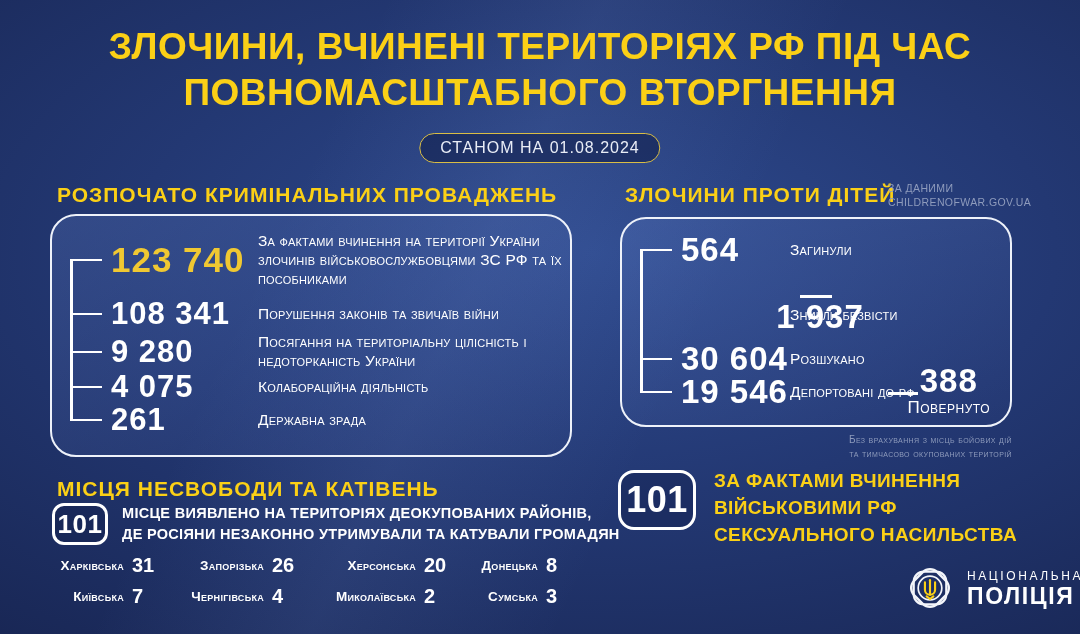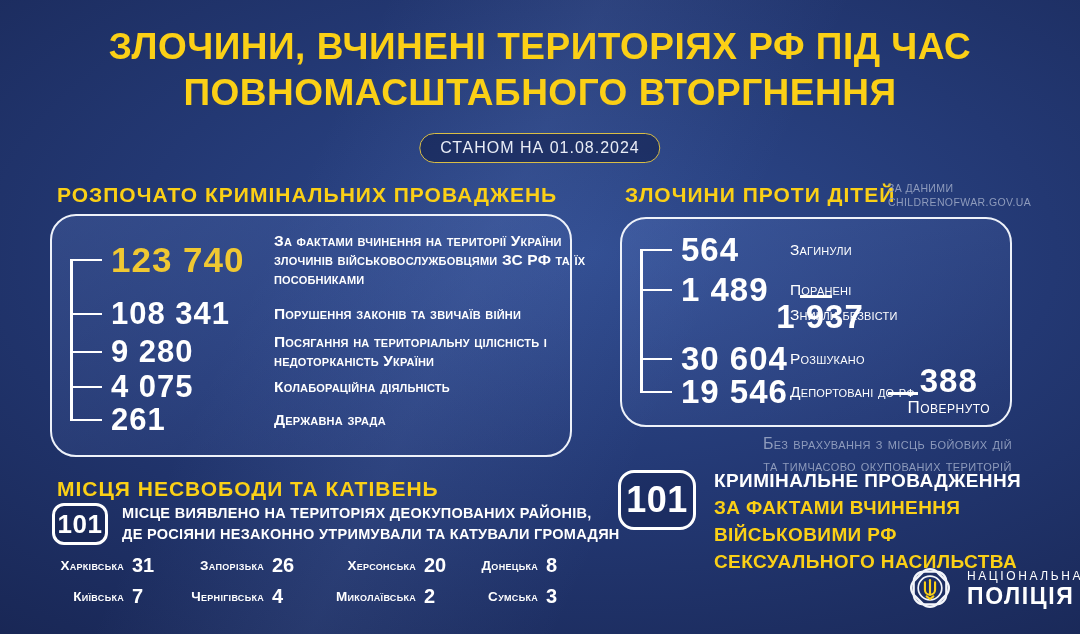"За фактами вчинення на території" #box-left .slabel { font-weight: bold -> none; left: 204px -> 188px }
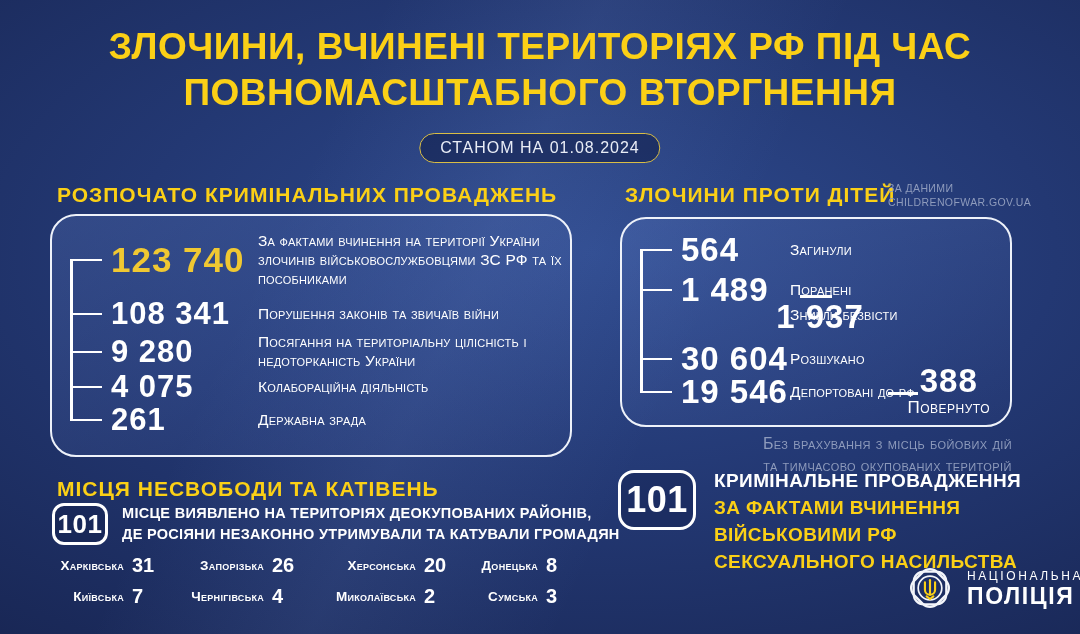"1 489" div.srow { html: <div> <div></div> <div>1 489</div> <div>Поранені</div> </div> -> none }
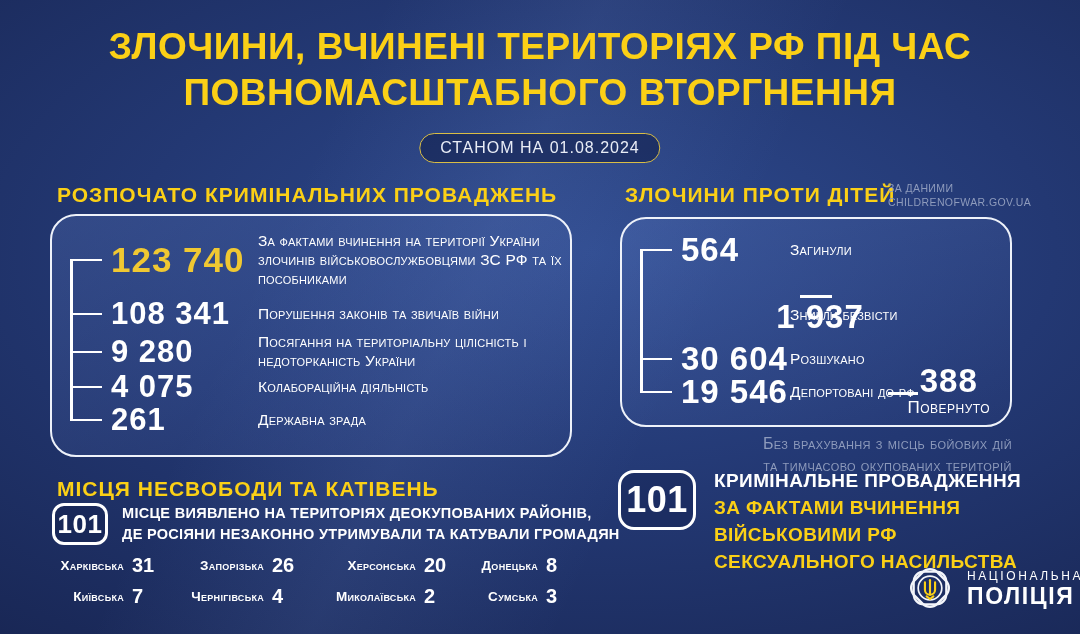"Без врахування з місць бойових" .box-note { font-size: 16px -> 10px; text-align: center -> right }
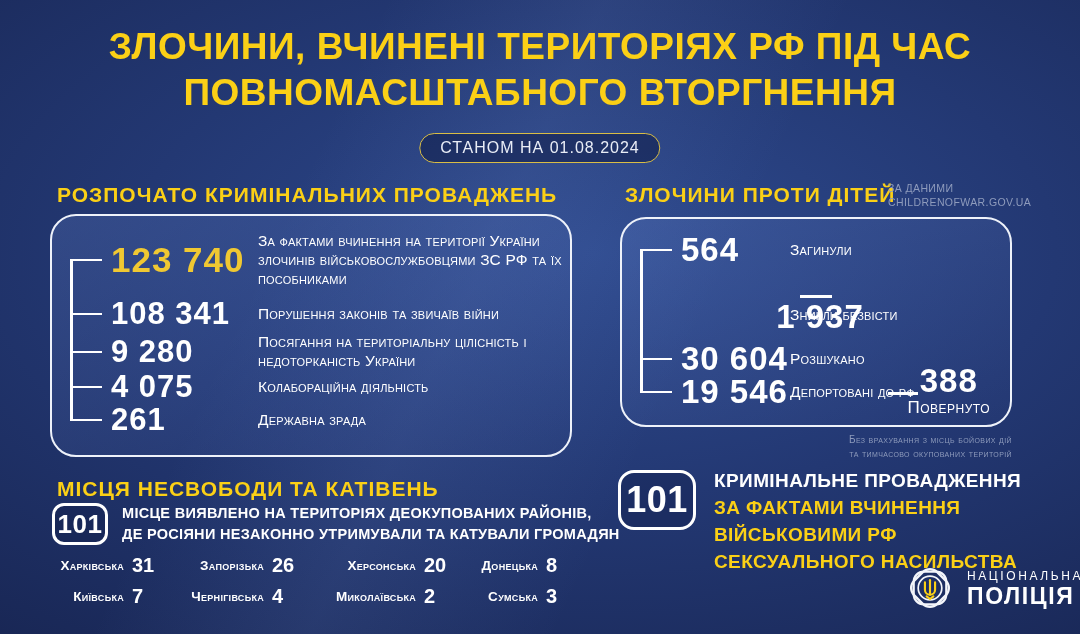"КРИМІНАЛЬНЕ ПРОВАДЖЕННЯ" div { html: <div>КРИМІНАЛЬНЕ ПРОВАДЖЕННЯ</div> -> none }
